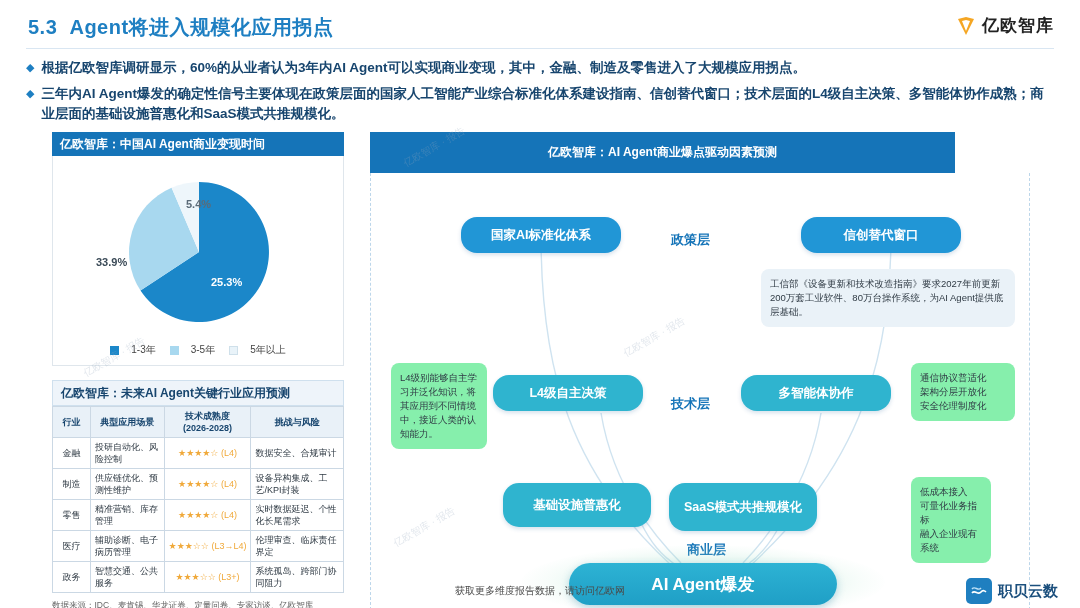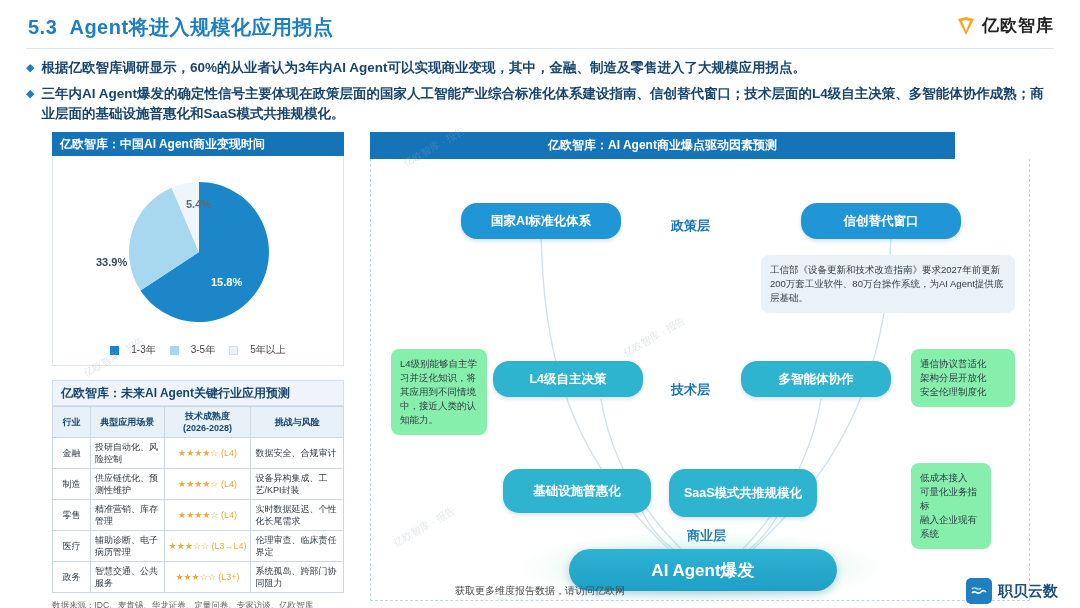"亿欧智库：AI Agent商业爆点驱动因素预测" .right-head { padding: 5px 10px -> 12px 10px }
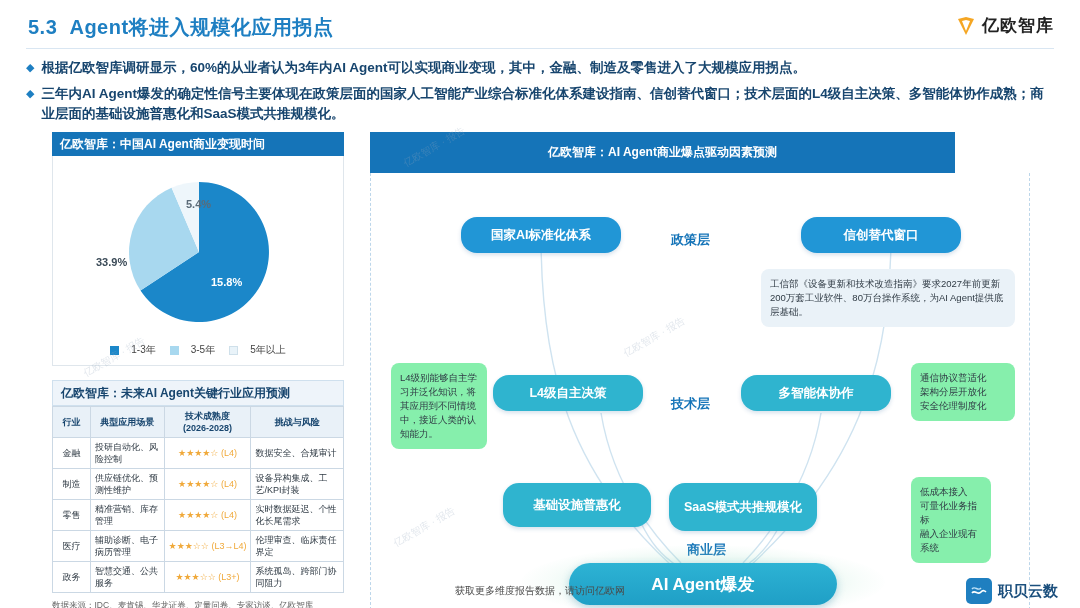"15.8%" span.pielabel { text: 15.8% -> 25.3% }
